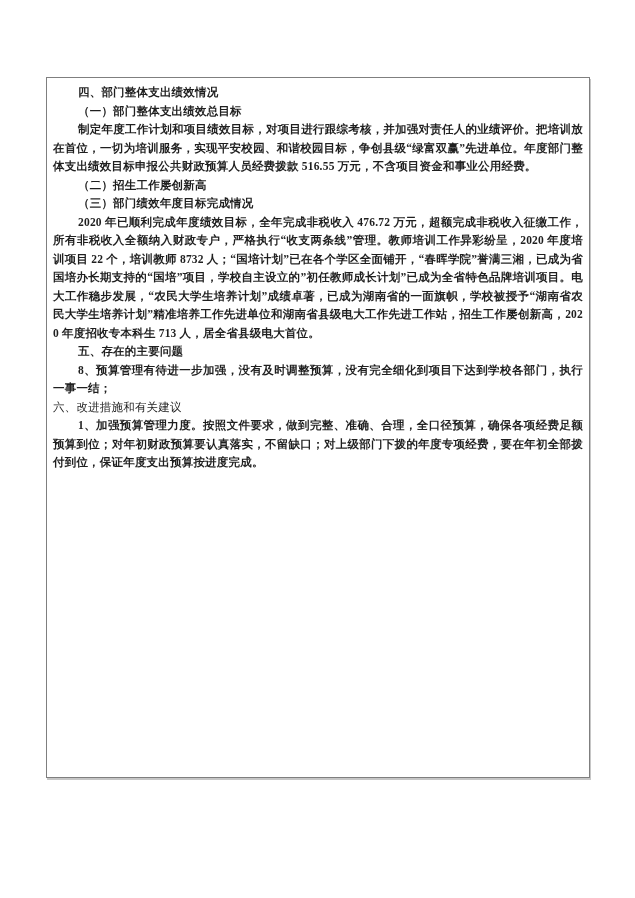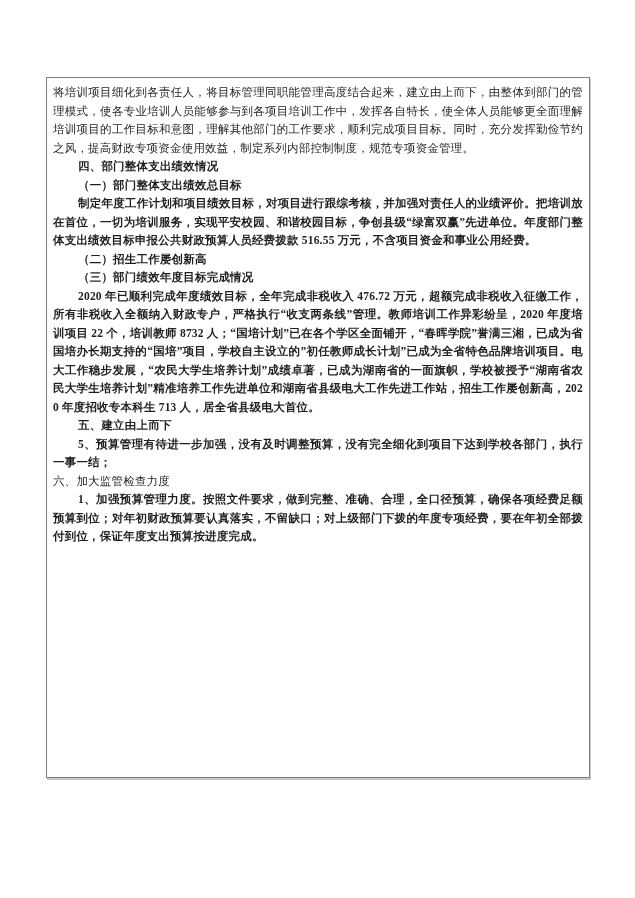"将培训项目细化到各责任人，将目标管理同职能管理高度结合起来，建立由上而下，由整体" p.para { html: <p>将培训项目细化到各责任人，将目标管理同职能管理高度结合起来，建立由上而下，由整体到部门的管理模式，使各专业培训人员能够参与到各项目培训工作中，发挥各自特长，使全体人员能够更全面理解培训项目的工作目标和意图，理解其他部门的工作要求，顺利完成项目目标。同时，充分发挥勤俭节约之风，提高财政专项资金使用效益，制定系列内部控制制度，规范专项资金管理。</p> -> none }
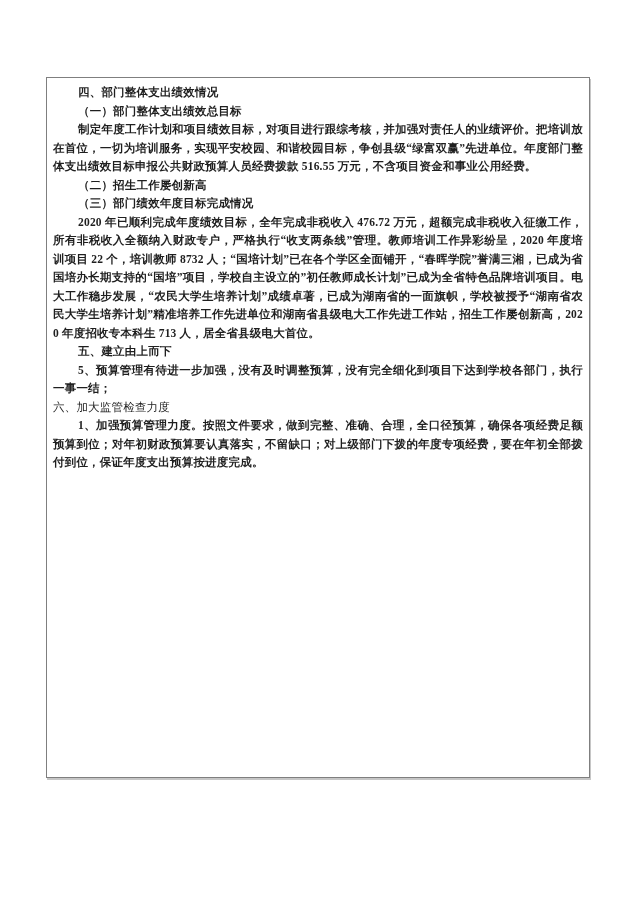"五、建立由上而下" p.para { text: 建立由上而下 -> 存在的主要问题 }
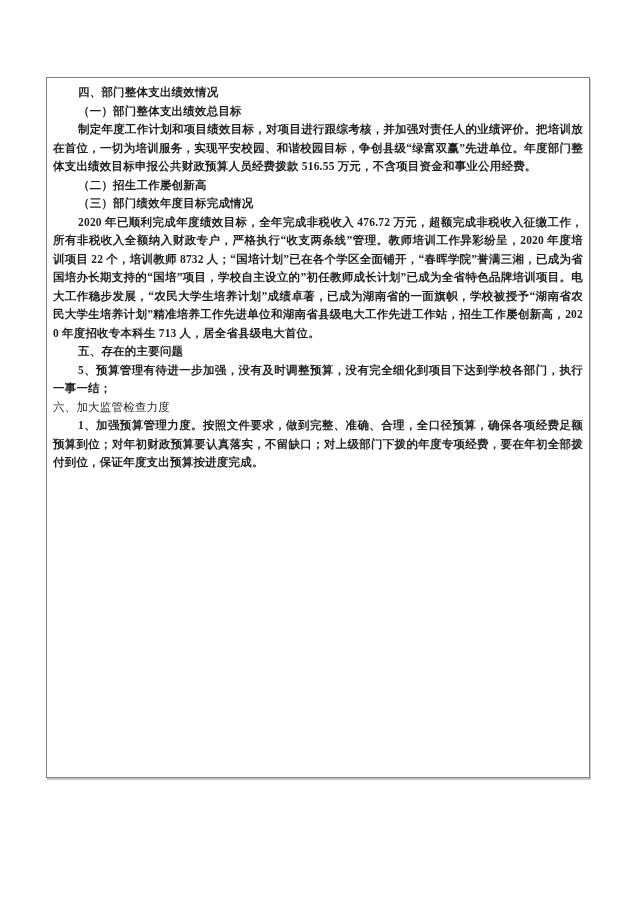"5、预算管理有待进一步加强，没有及时调整预算，没有完全细化到项目下达到学校各部门" p.para { text: 5 -> 8 }
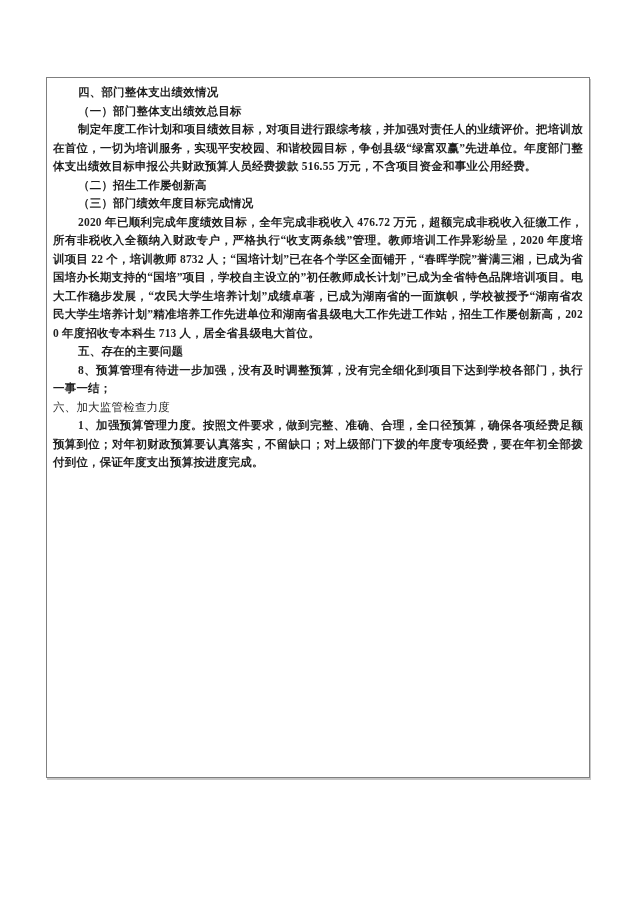"六、加大监管检查力度" p.para { text: 加大监管检查力度 -> 改进措施和有关建议 }
